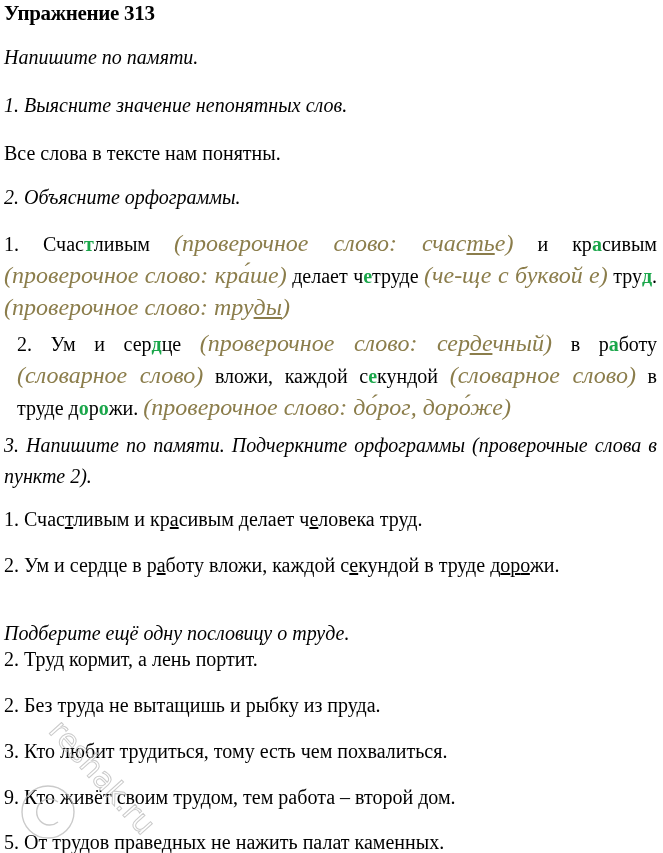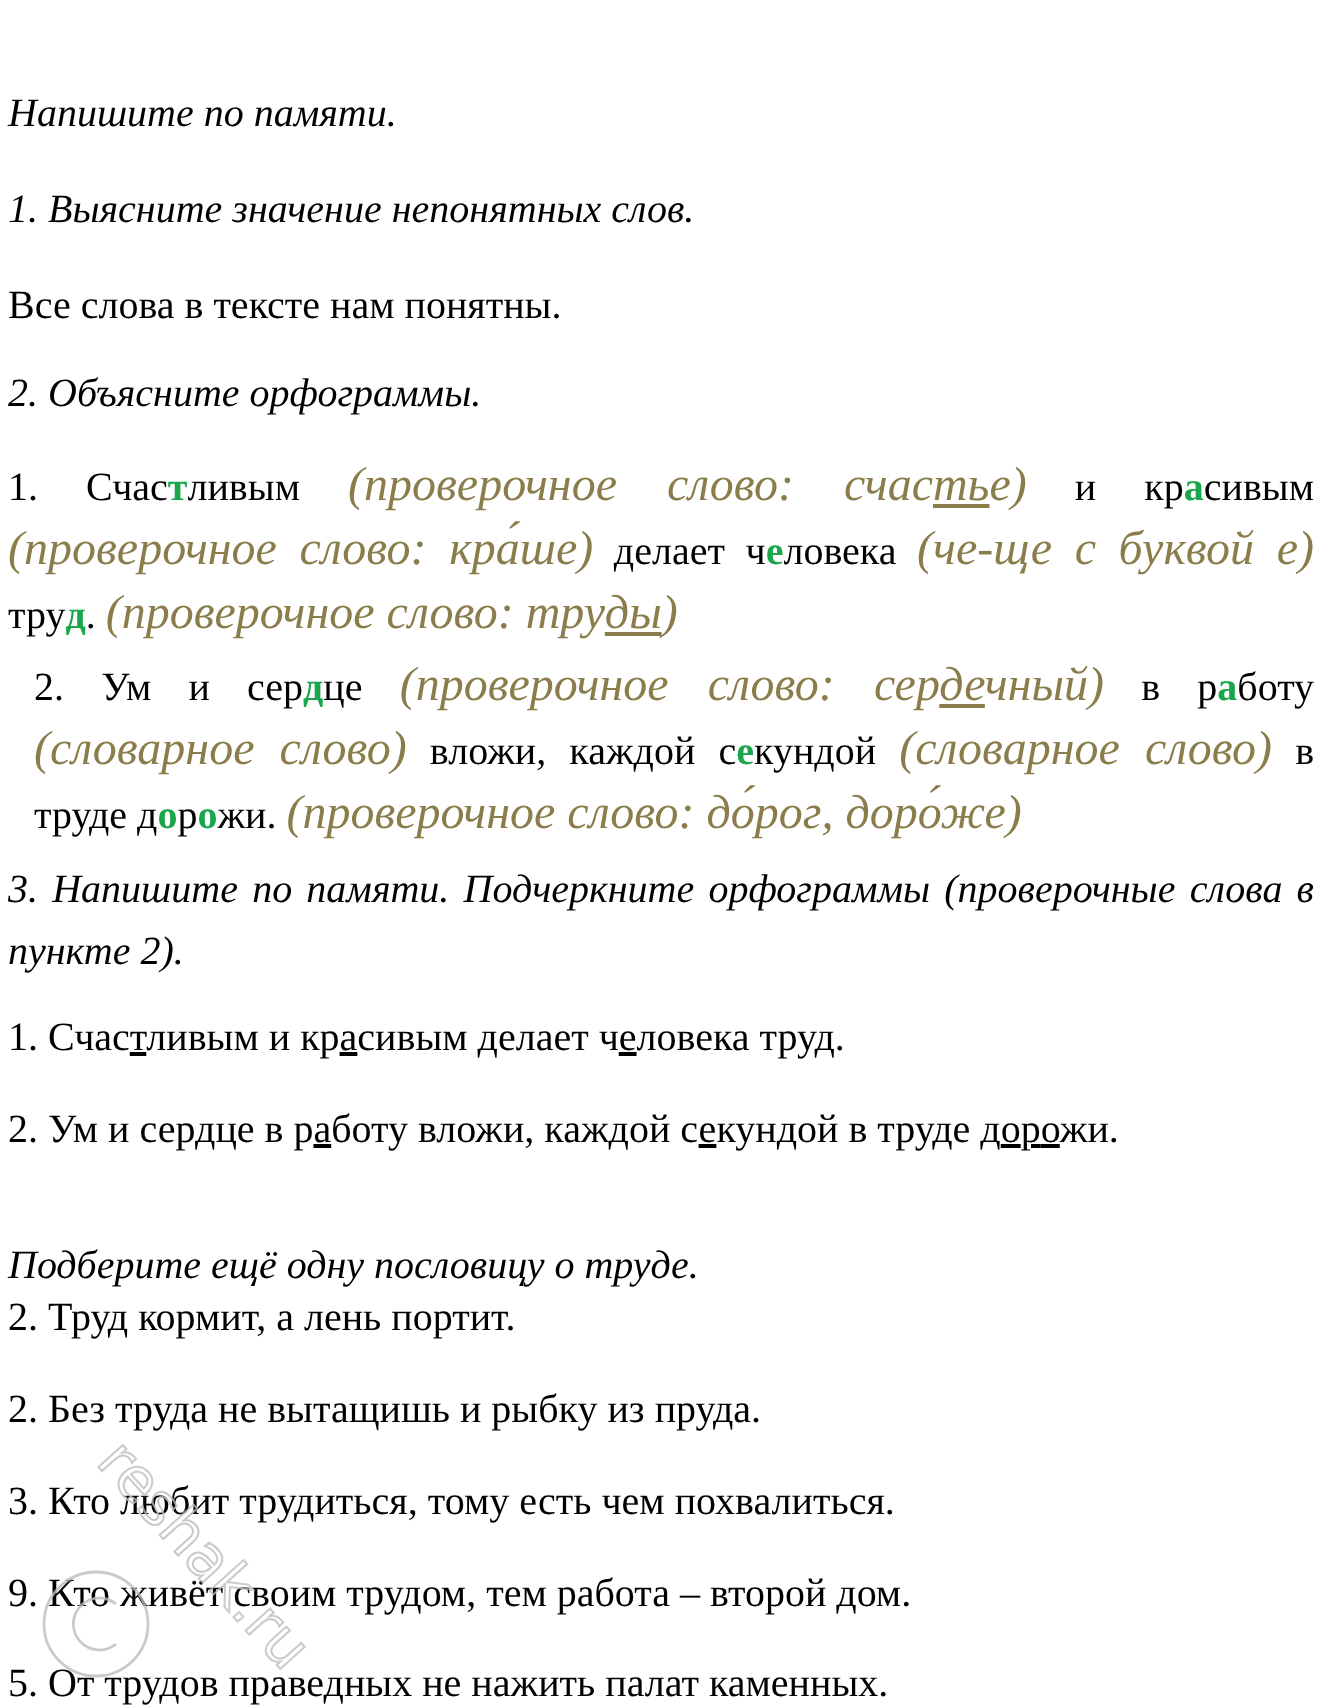"Упражнение 313" div.title { html: none -> <div>Упражнение 313</div> }
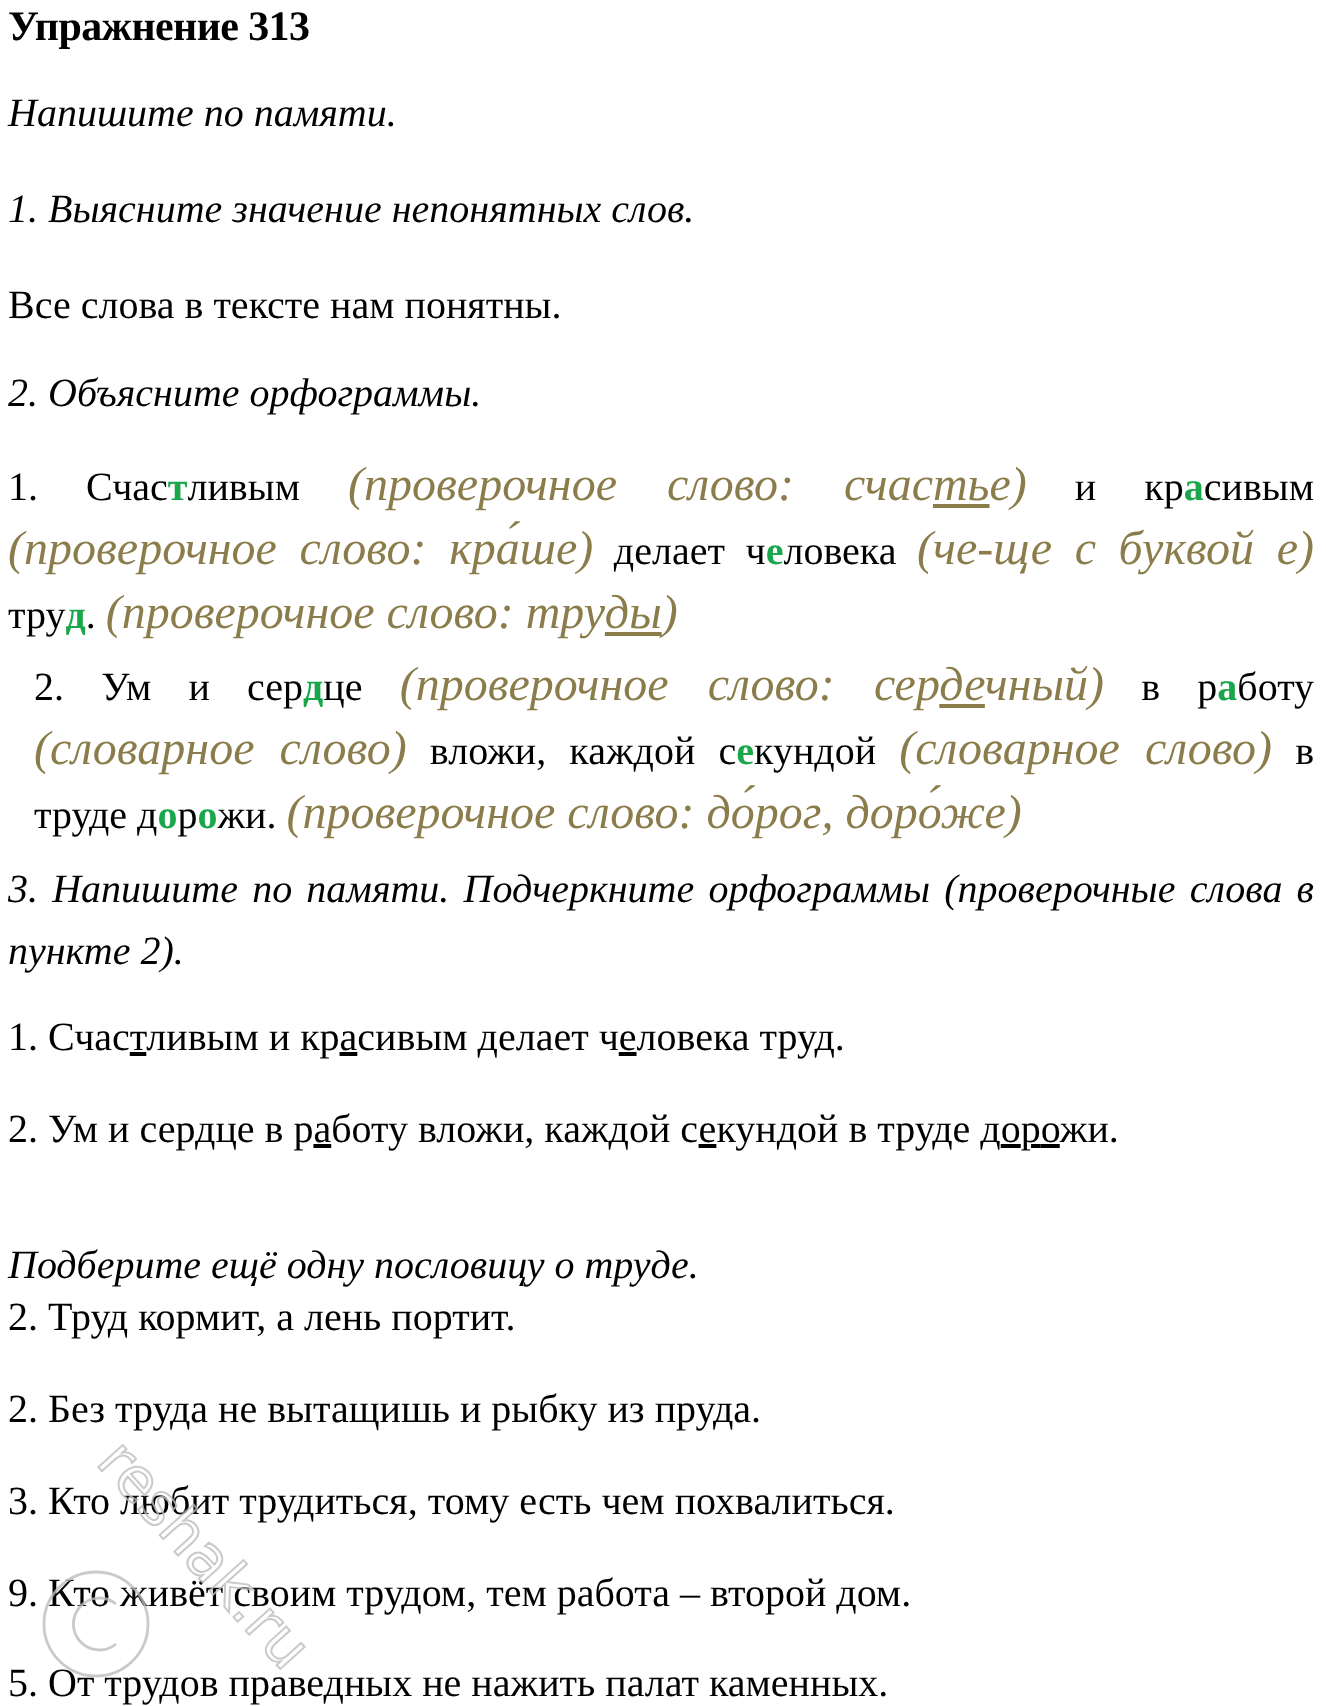"ловека" span { text: ловека -> труде }
